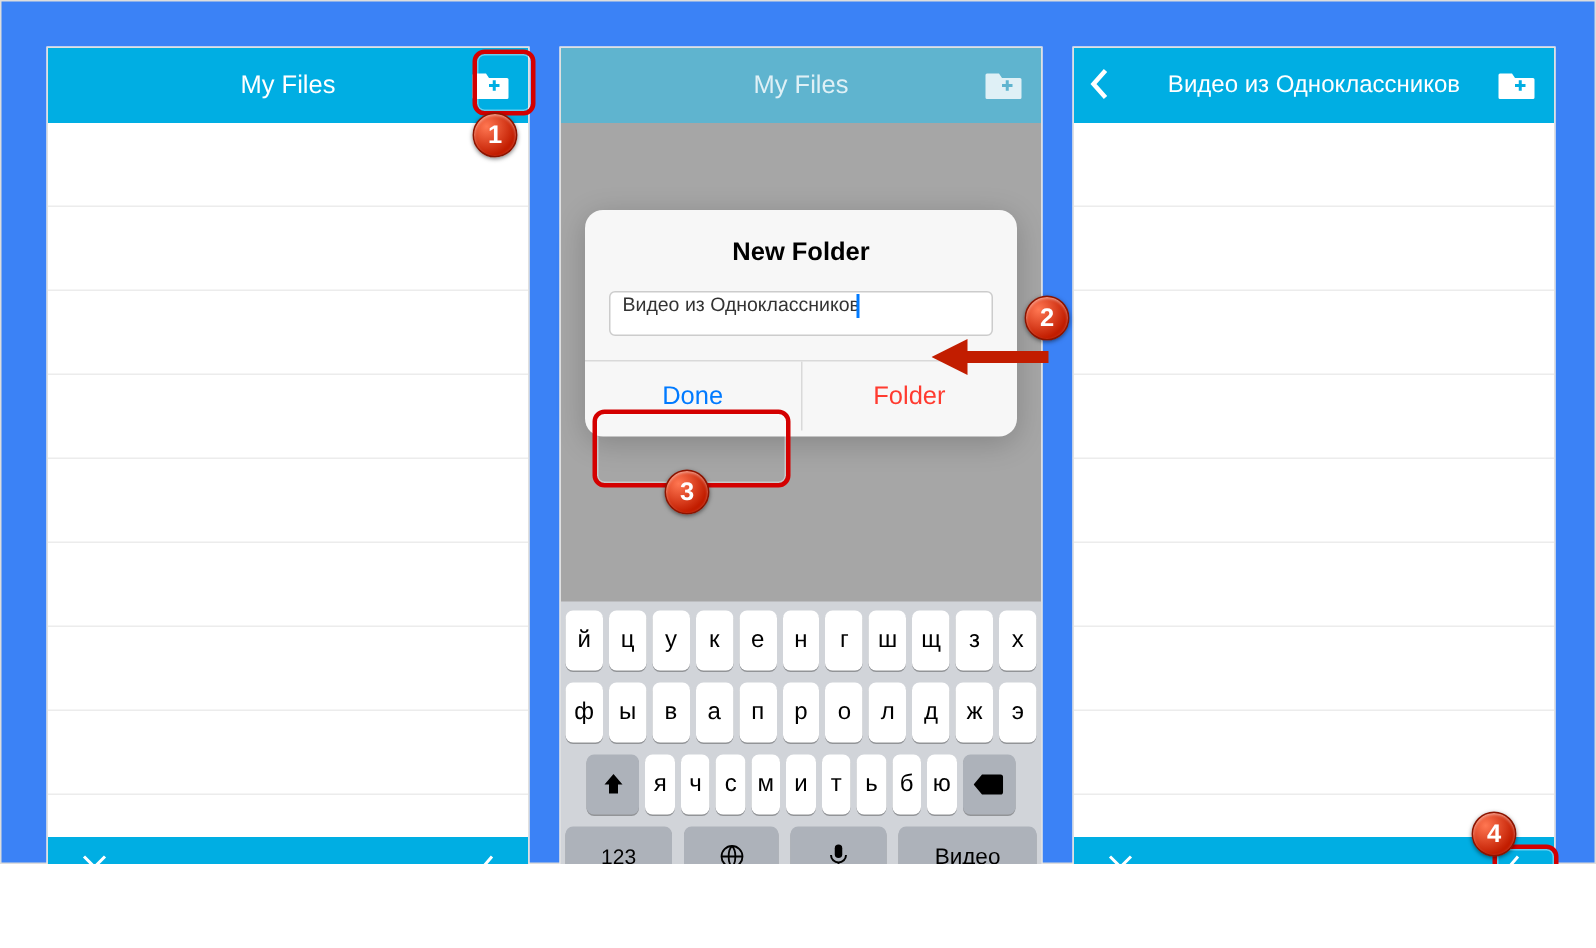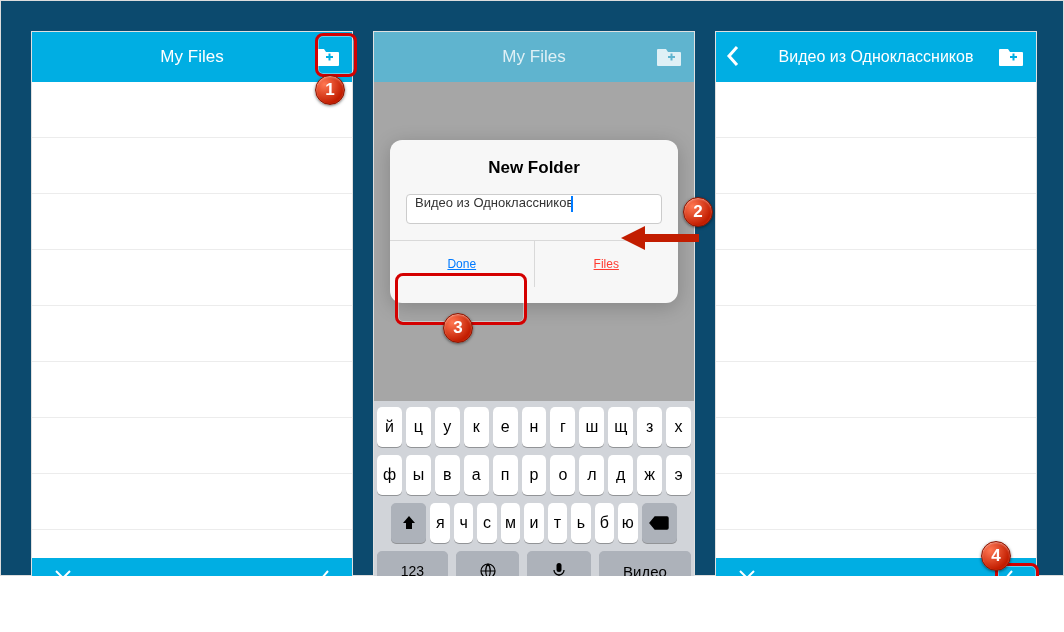"My Files" .canvas { background: #0c4a6e -> #3b82f6 }
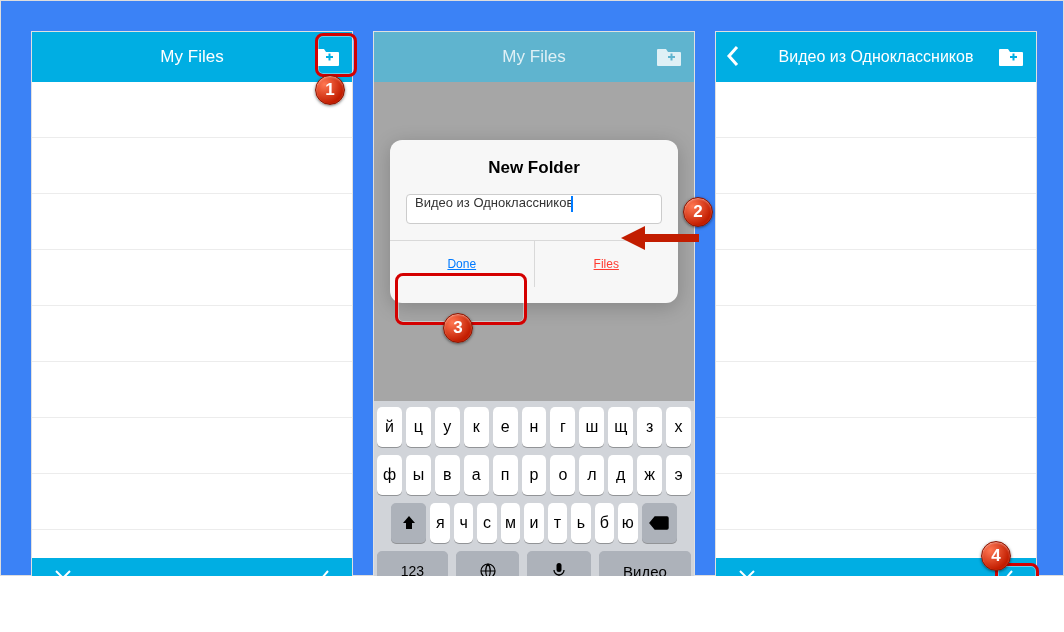"New Folder" .dialog { padding: 18px 0 16px -> 18px 0 4px }
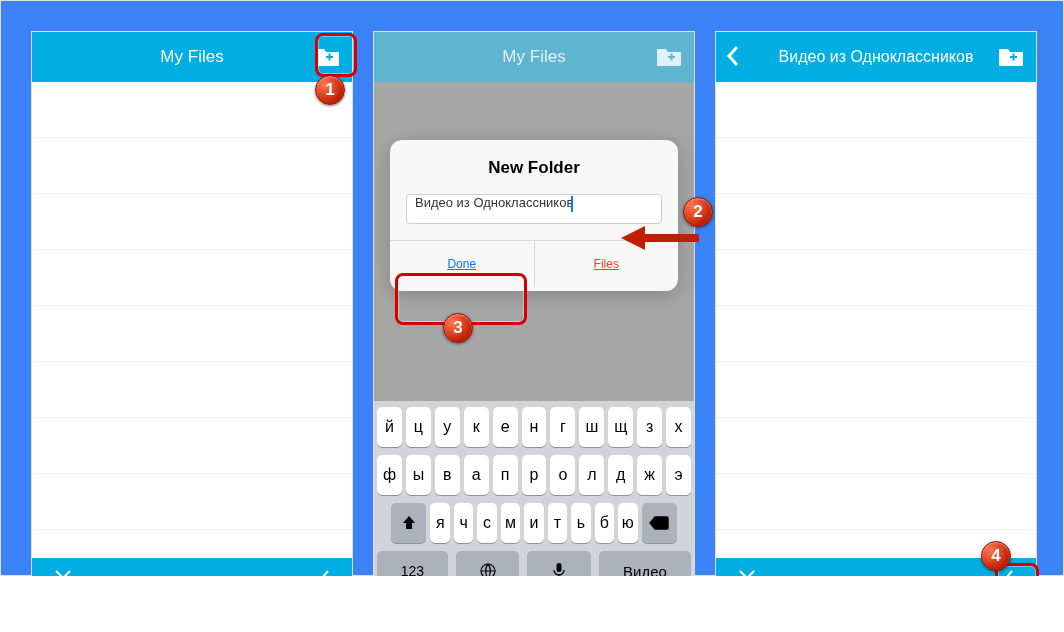"Done" .dbtn { font-size: 12px -> 17px; text-decoration: underline -> none }
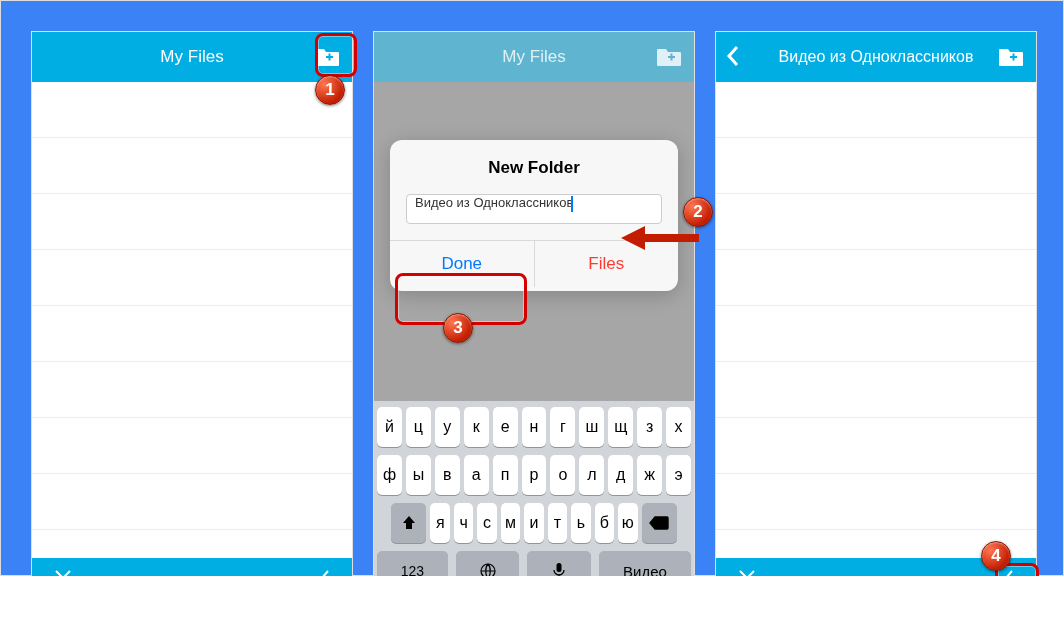"Files" div.dbtn { text: Files -> Folder }
